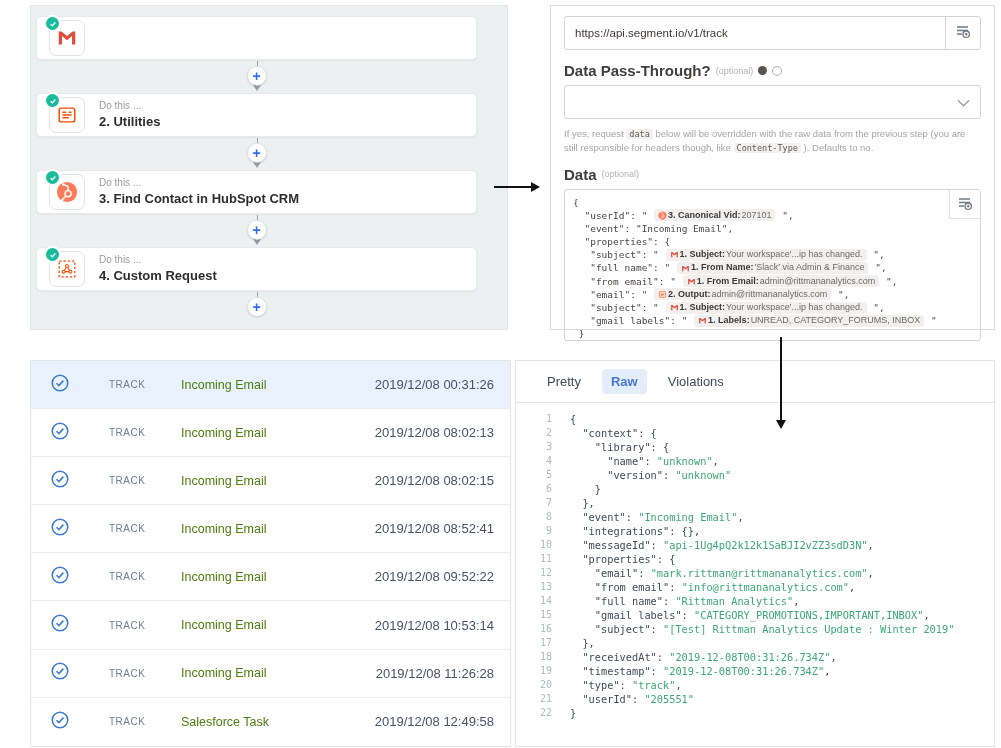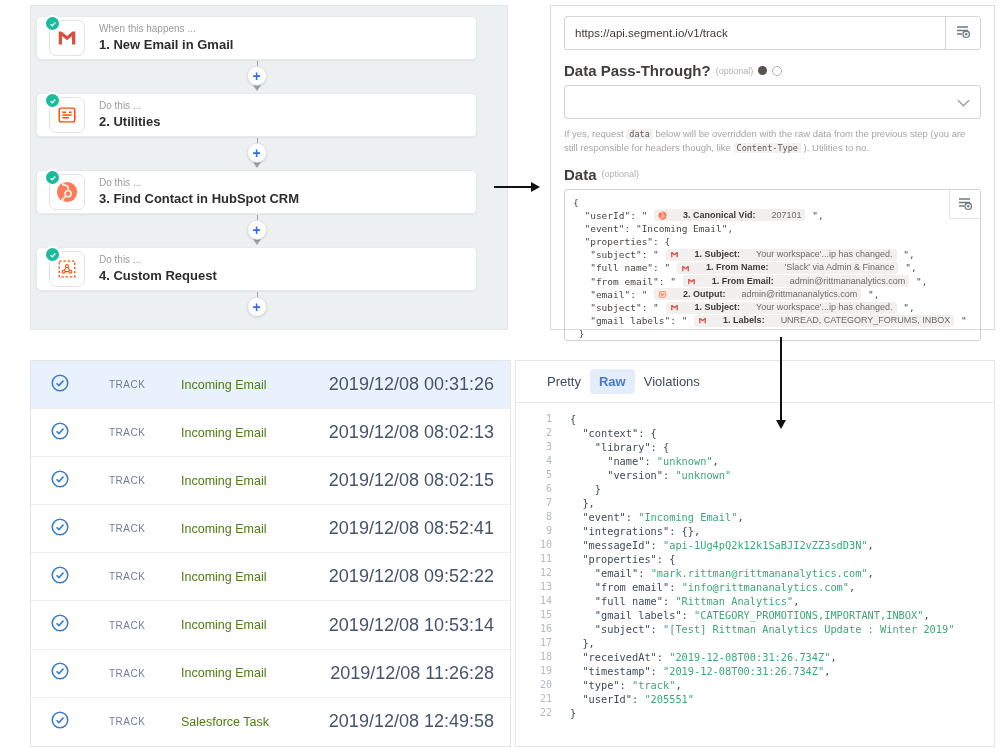"When this happens ..." div.step-text { html: <div> <div>When this happens ...</div> <div>1. New Email in Gmail</div> </div> -> none }
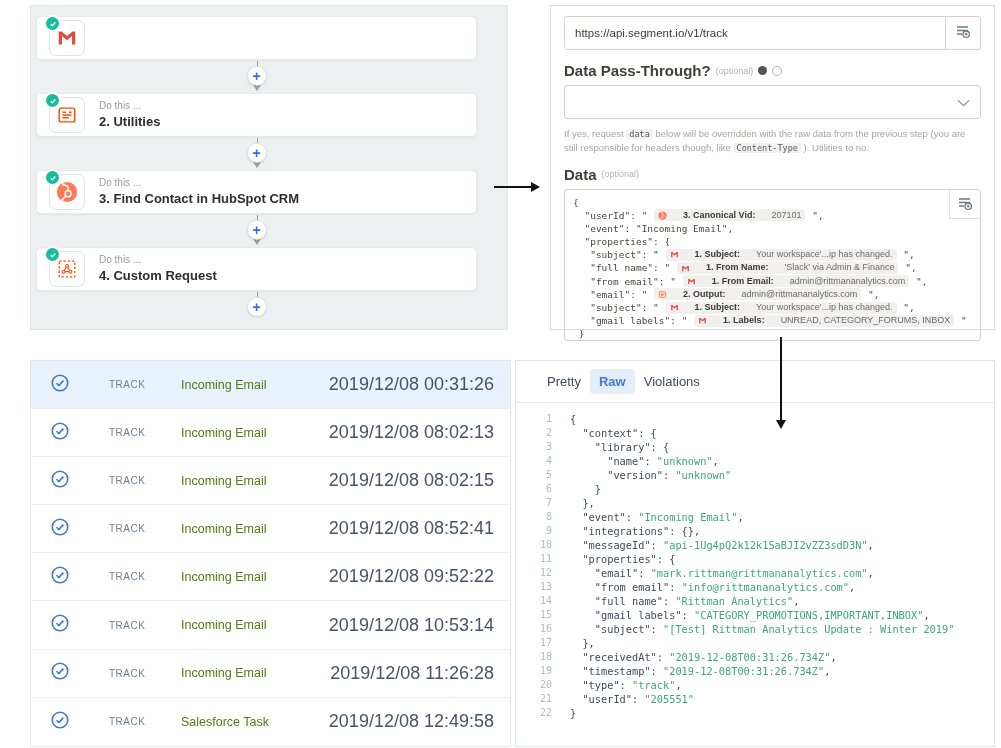"). Utilities to no." span { text: Utilities -> Defaults }
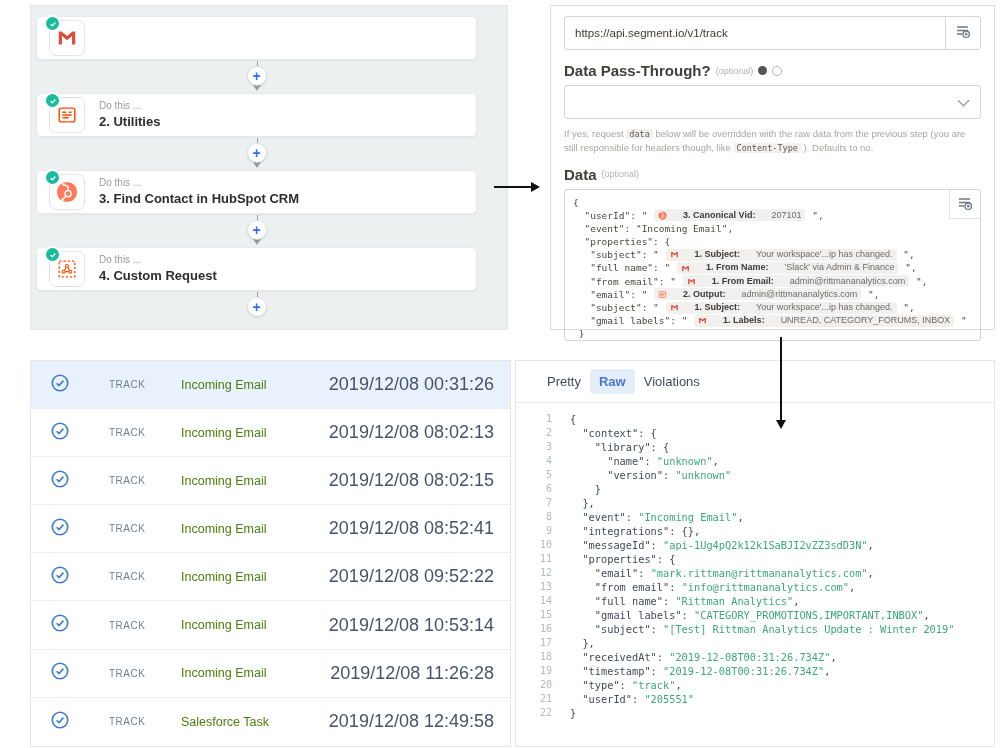"3. Canonical Vid:" .pill { gap: 16px -> 1px }
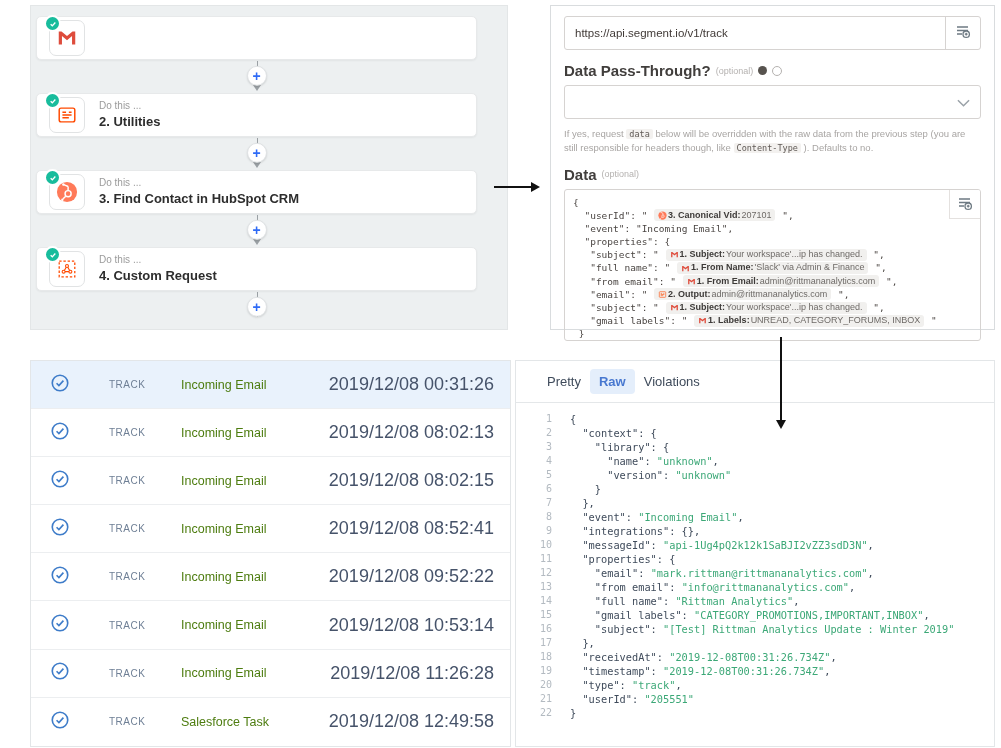"2019/12/08 00:31:26" .ev-time { font-size: 18px -> 13px }
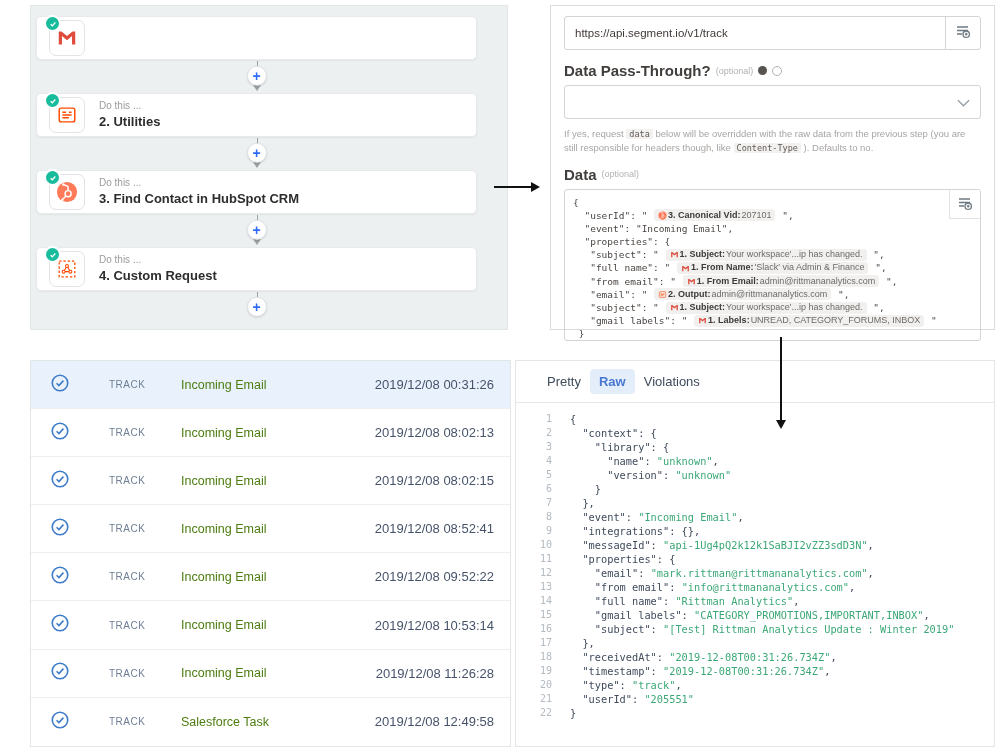"Pretty" .tabs { gap: 0 -> 12px }
